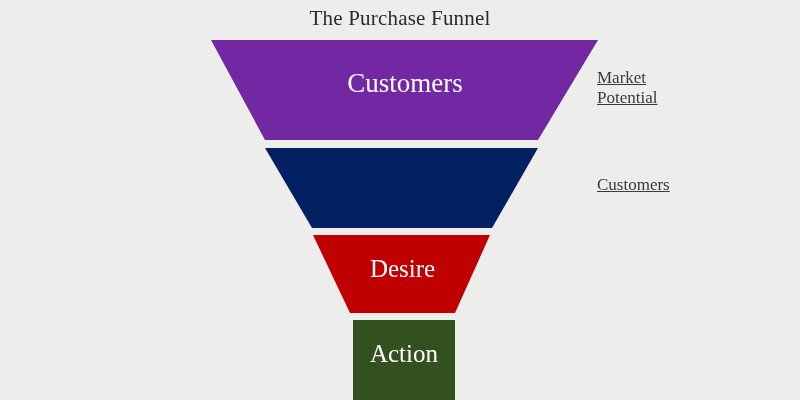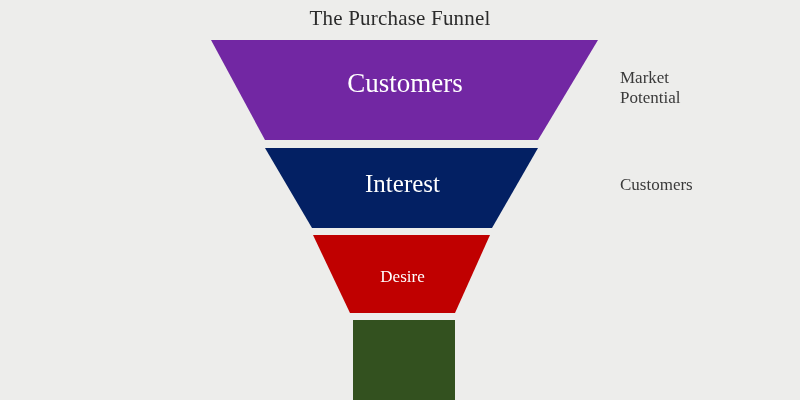"Market" .side-label { left: 620px -> 597px; text-decoration: none -> underline }
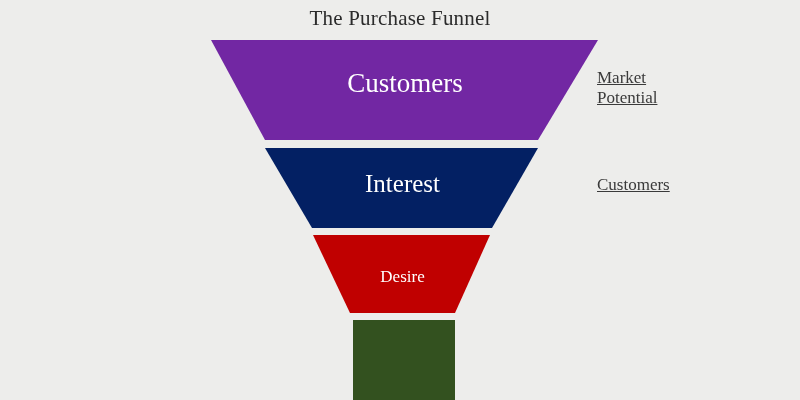"Interest" div.stage-label { html: <div>Interest</div> -> none }
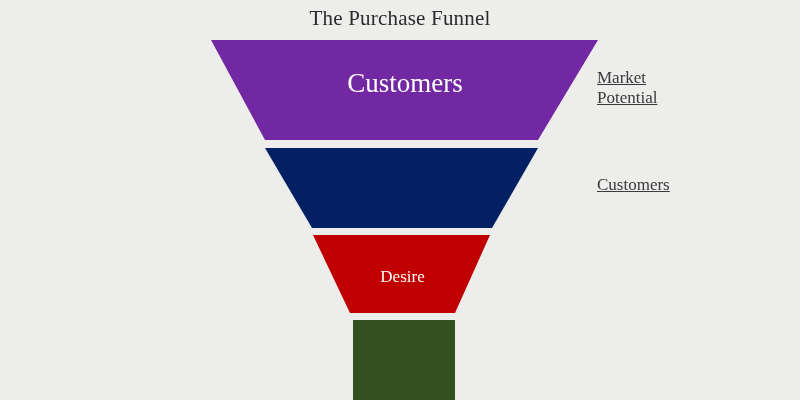"Desire" #label-desire { font-size: 17px -> 25px; margin-top: 12px -> none }
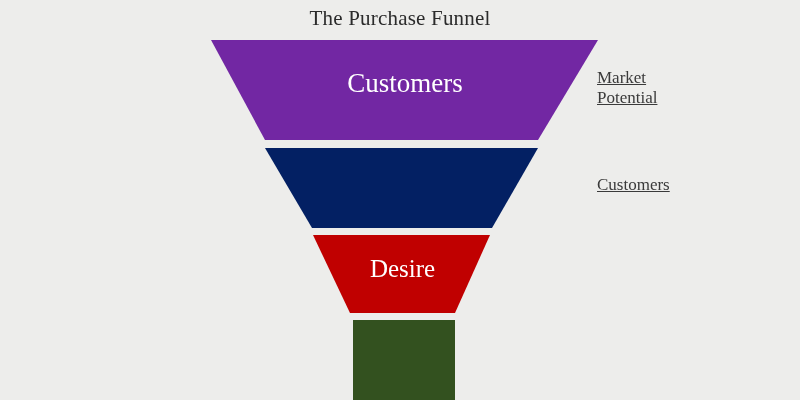"Action" div.stage-label { html: none -> <div>Action</div> }
